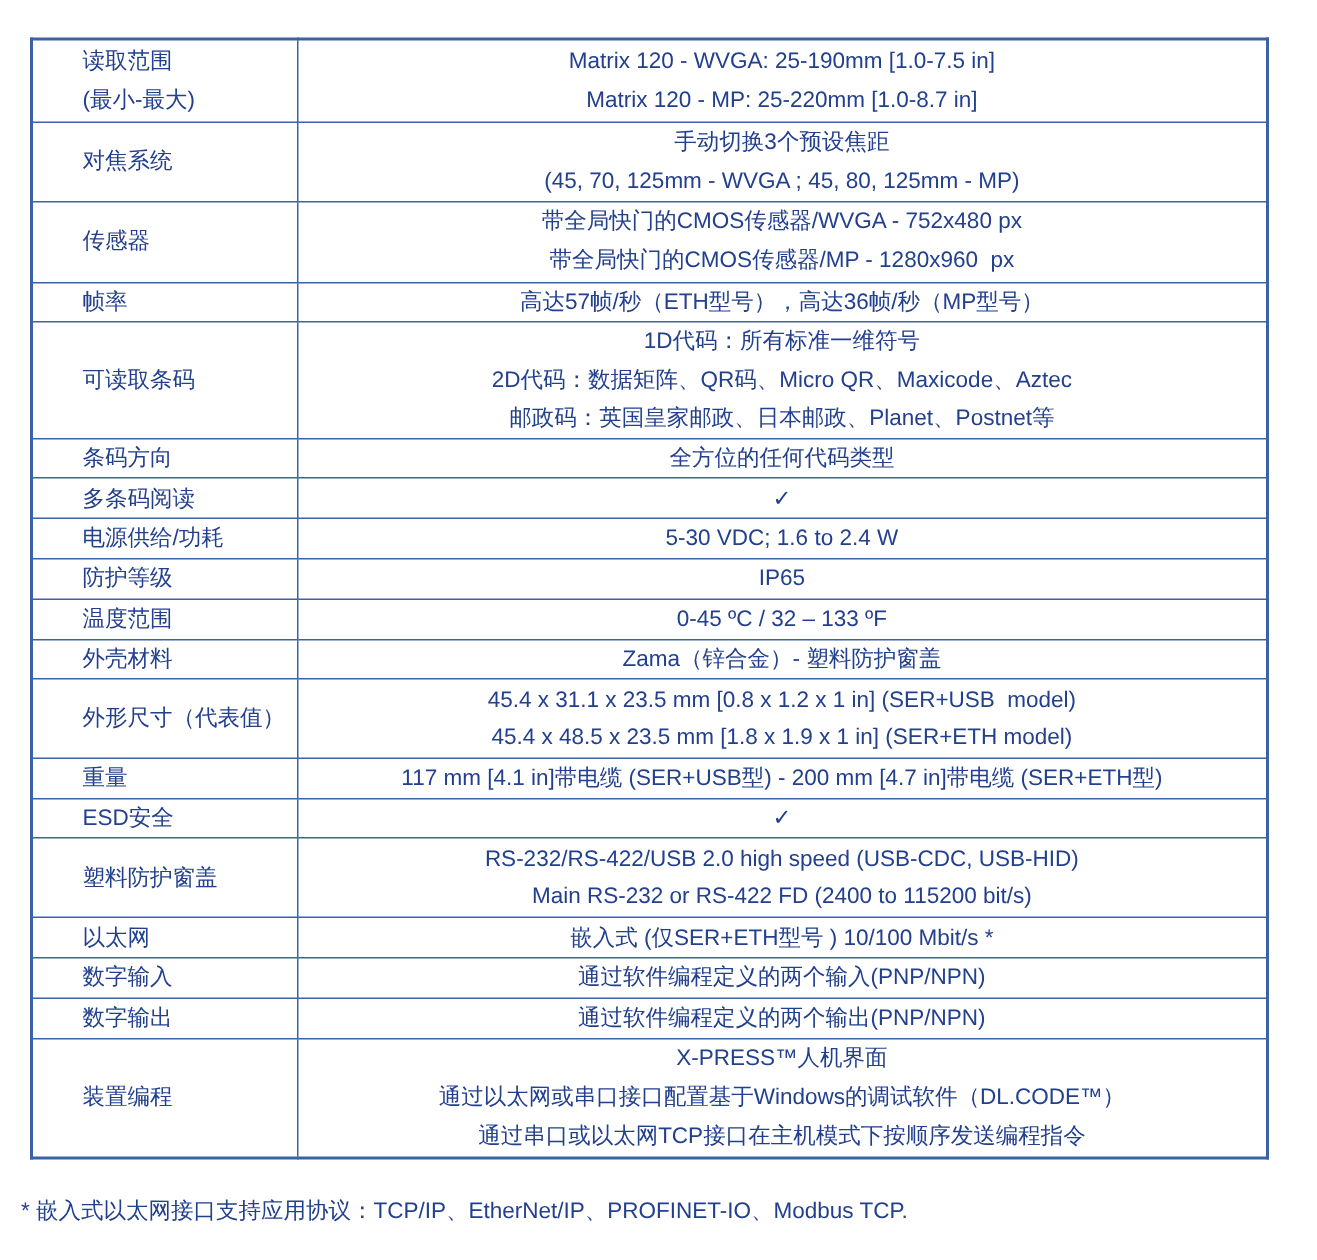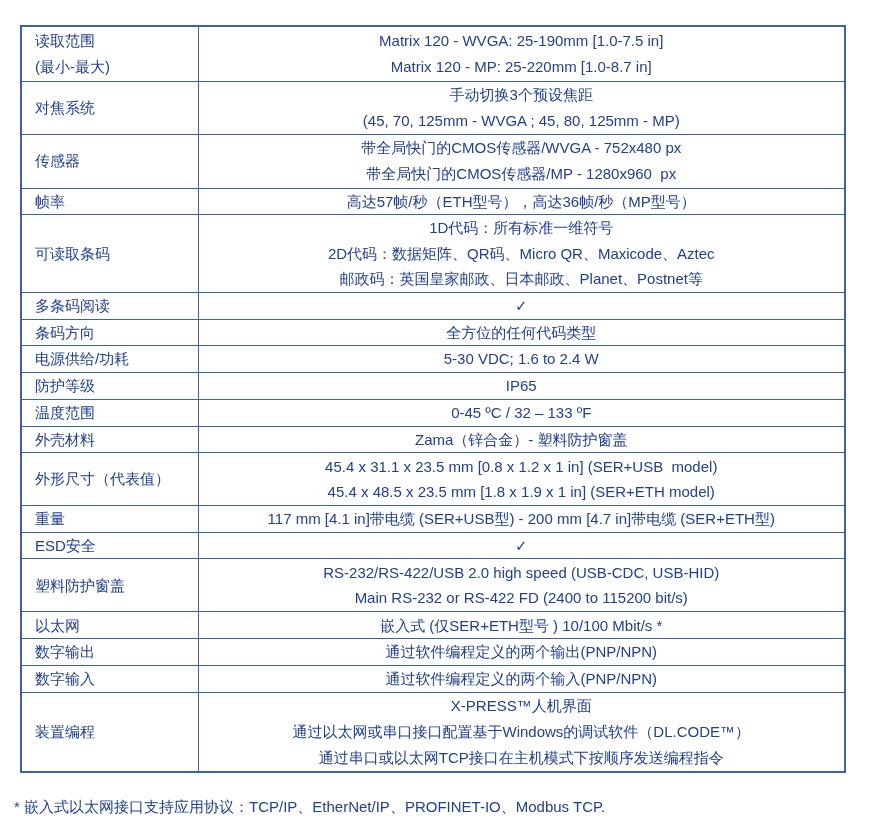"读取范围" .label-line { margin-left: none -> 20px }
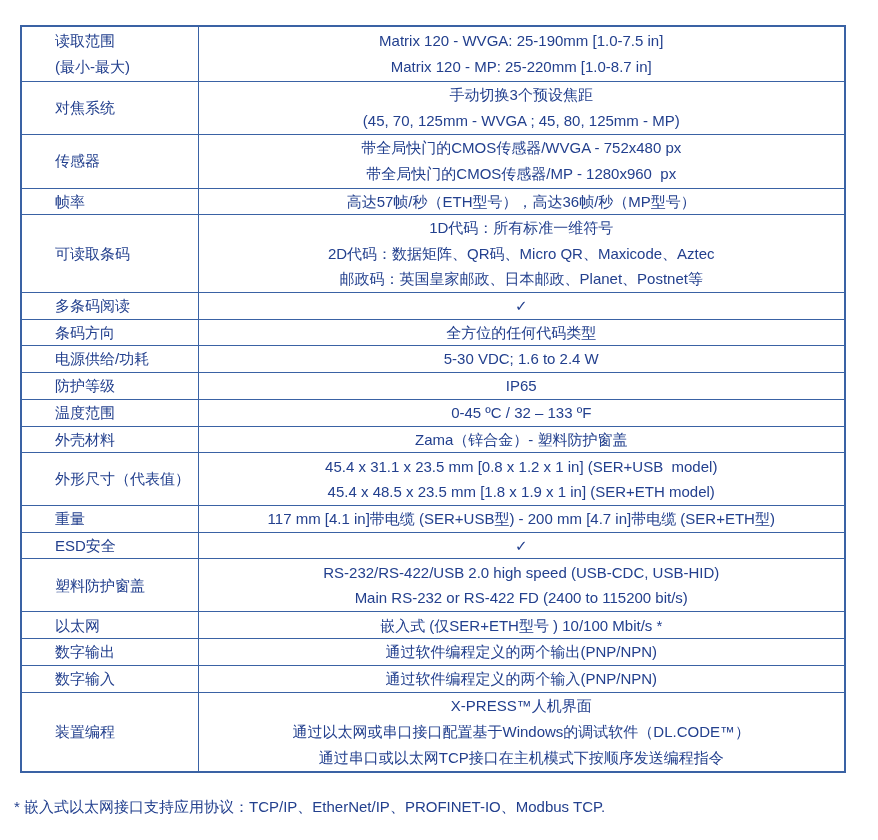"多条码阅读" tr { order: before "条码方向" -> after "条码方向" }
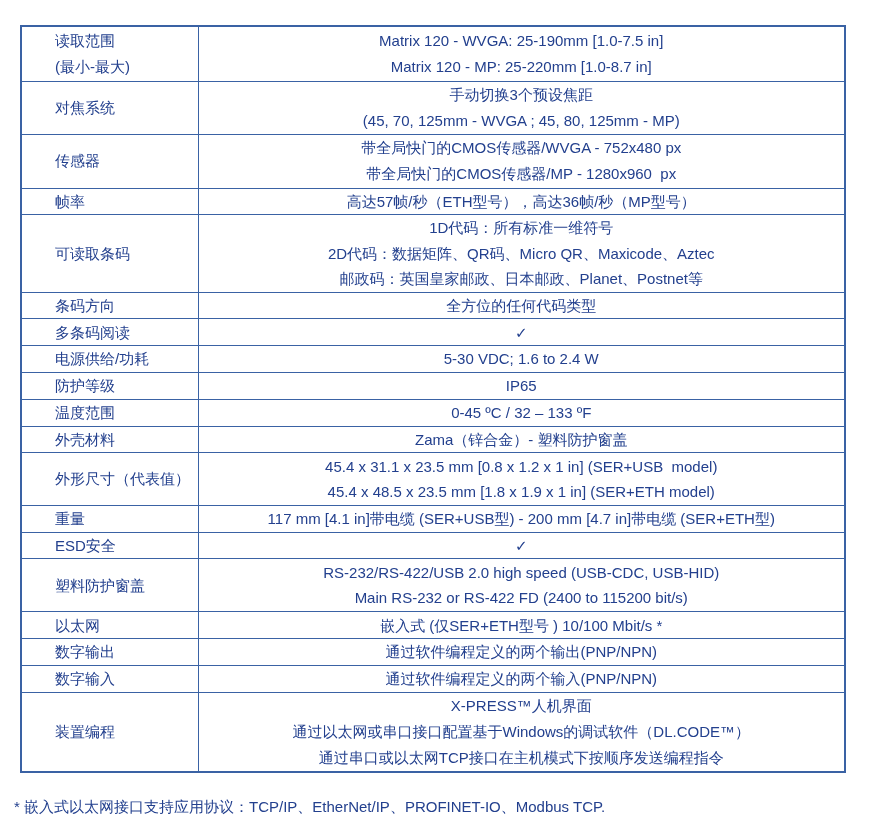"数字输出" tr { order: before "数字输入" -> after "数字输入" }
